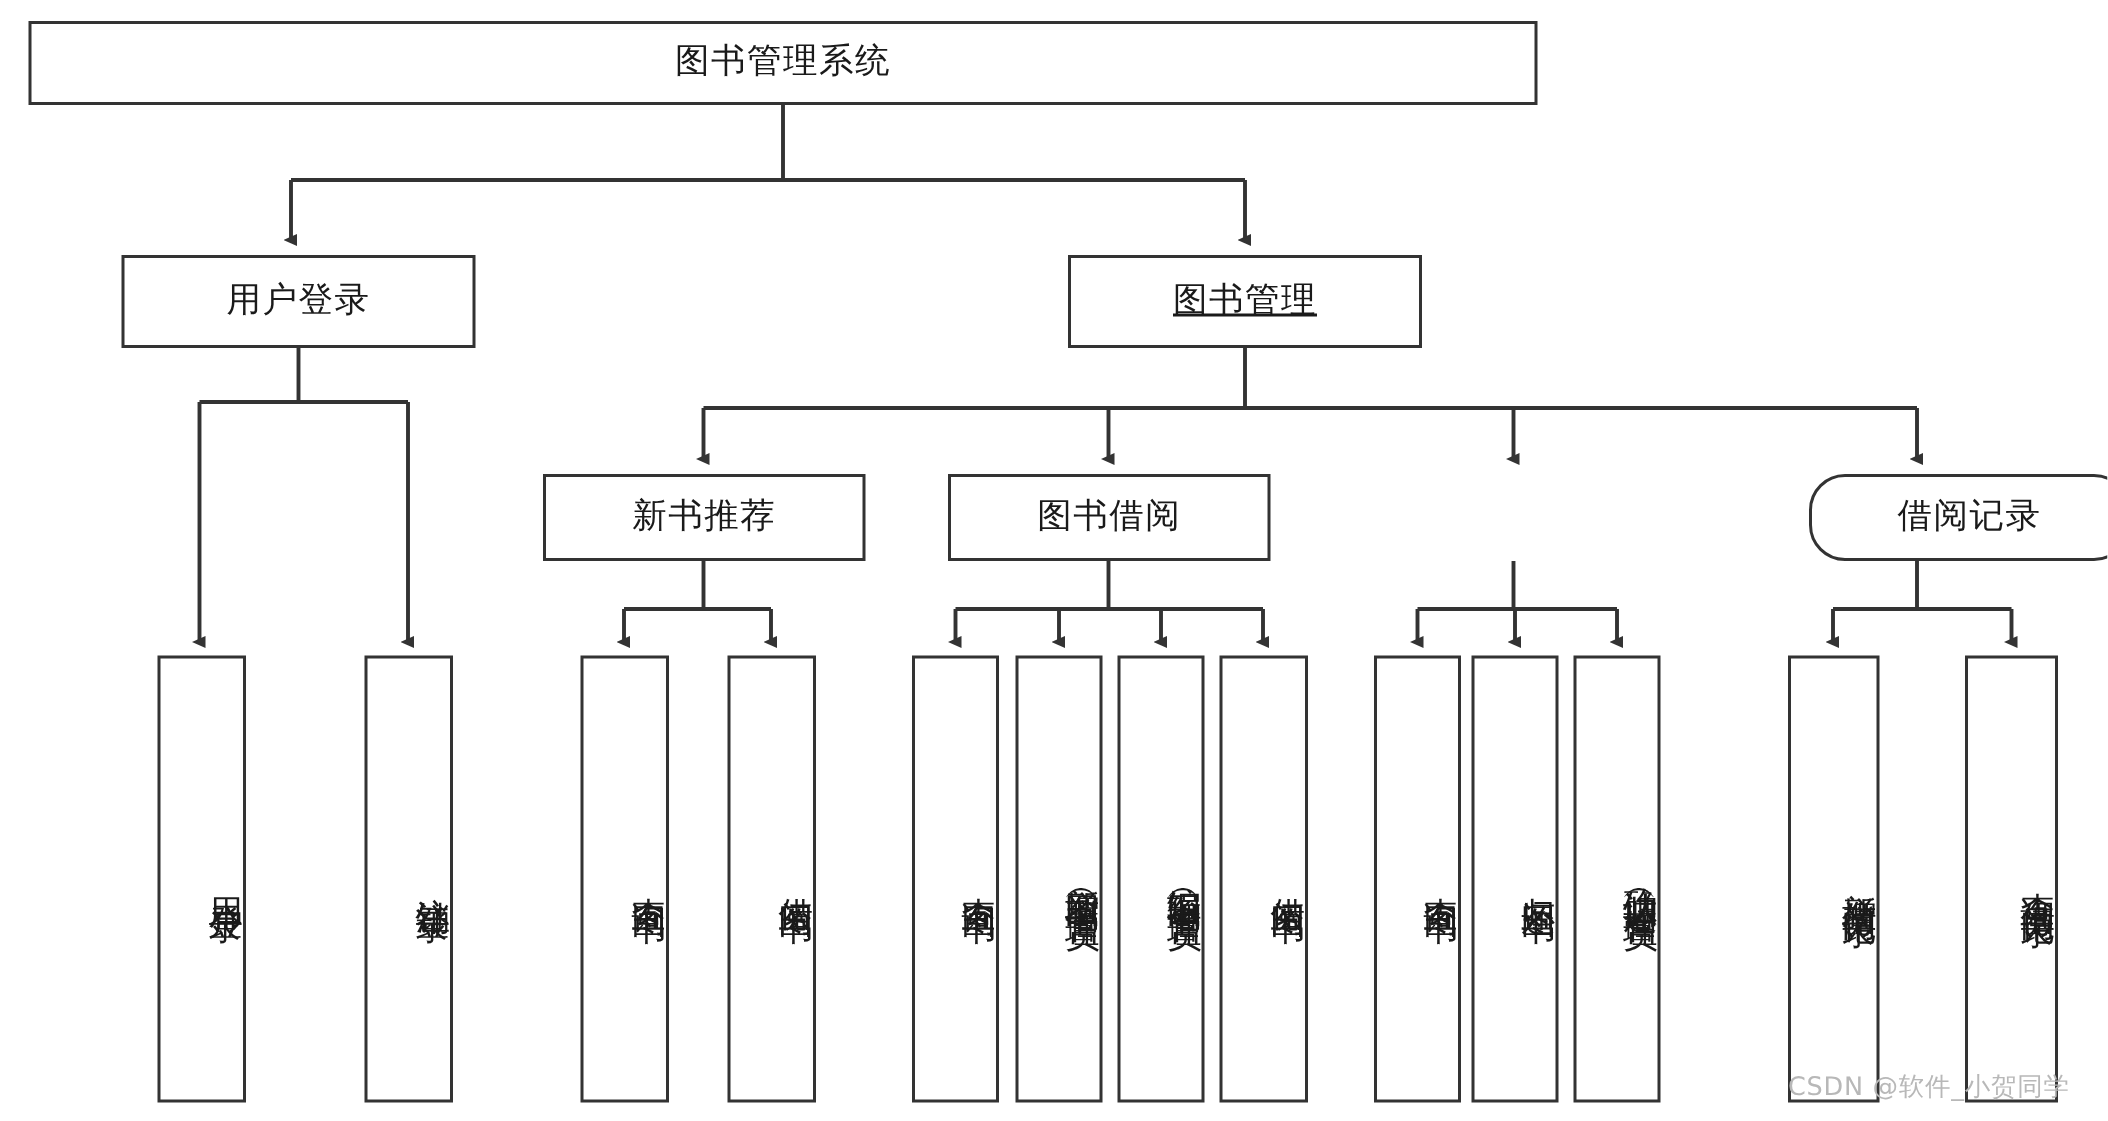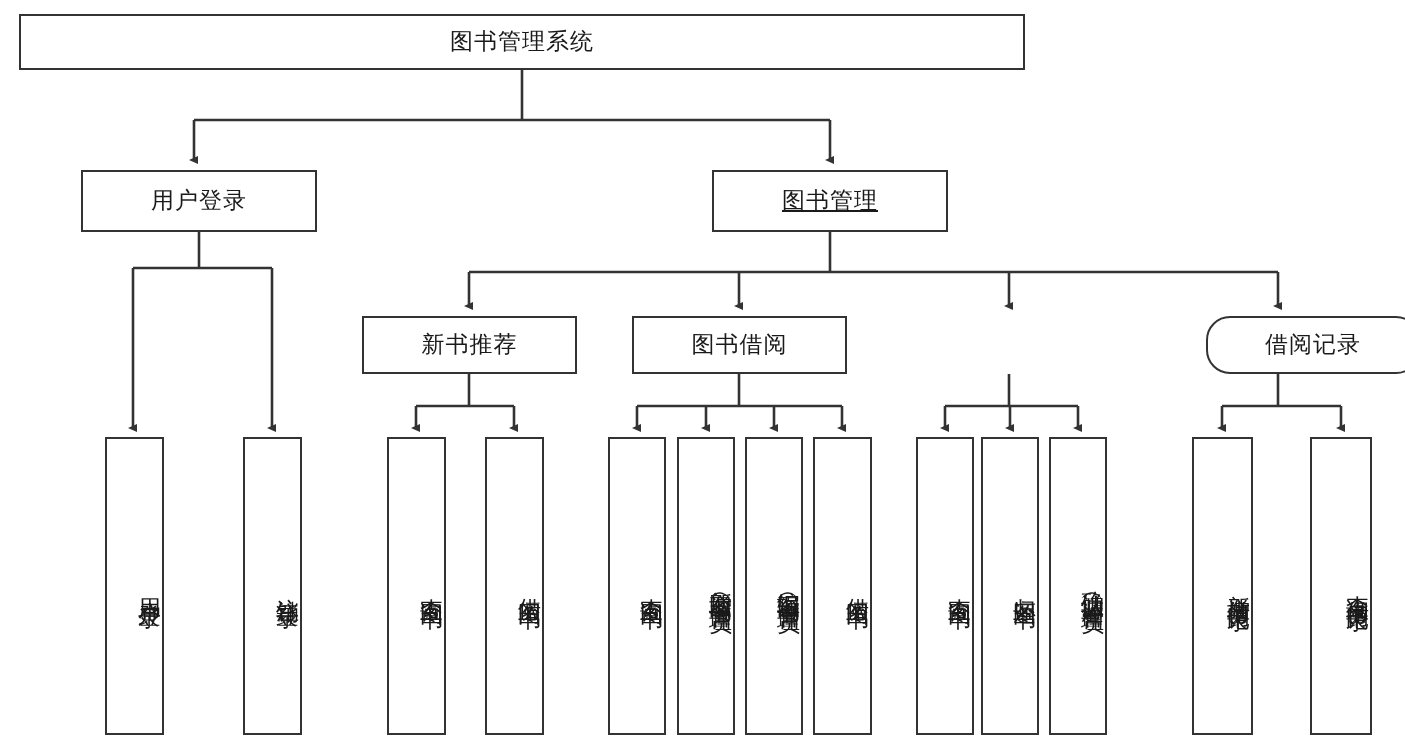"CSDN @软件_小贺同学" div.watermark { html: none -> <div>CSDN @软件_小贺同学</div> }
